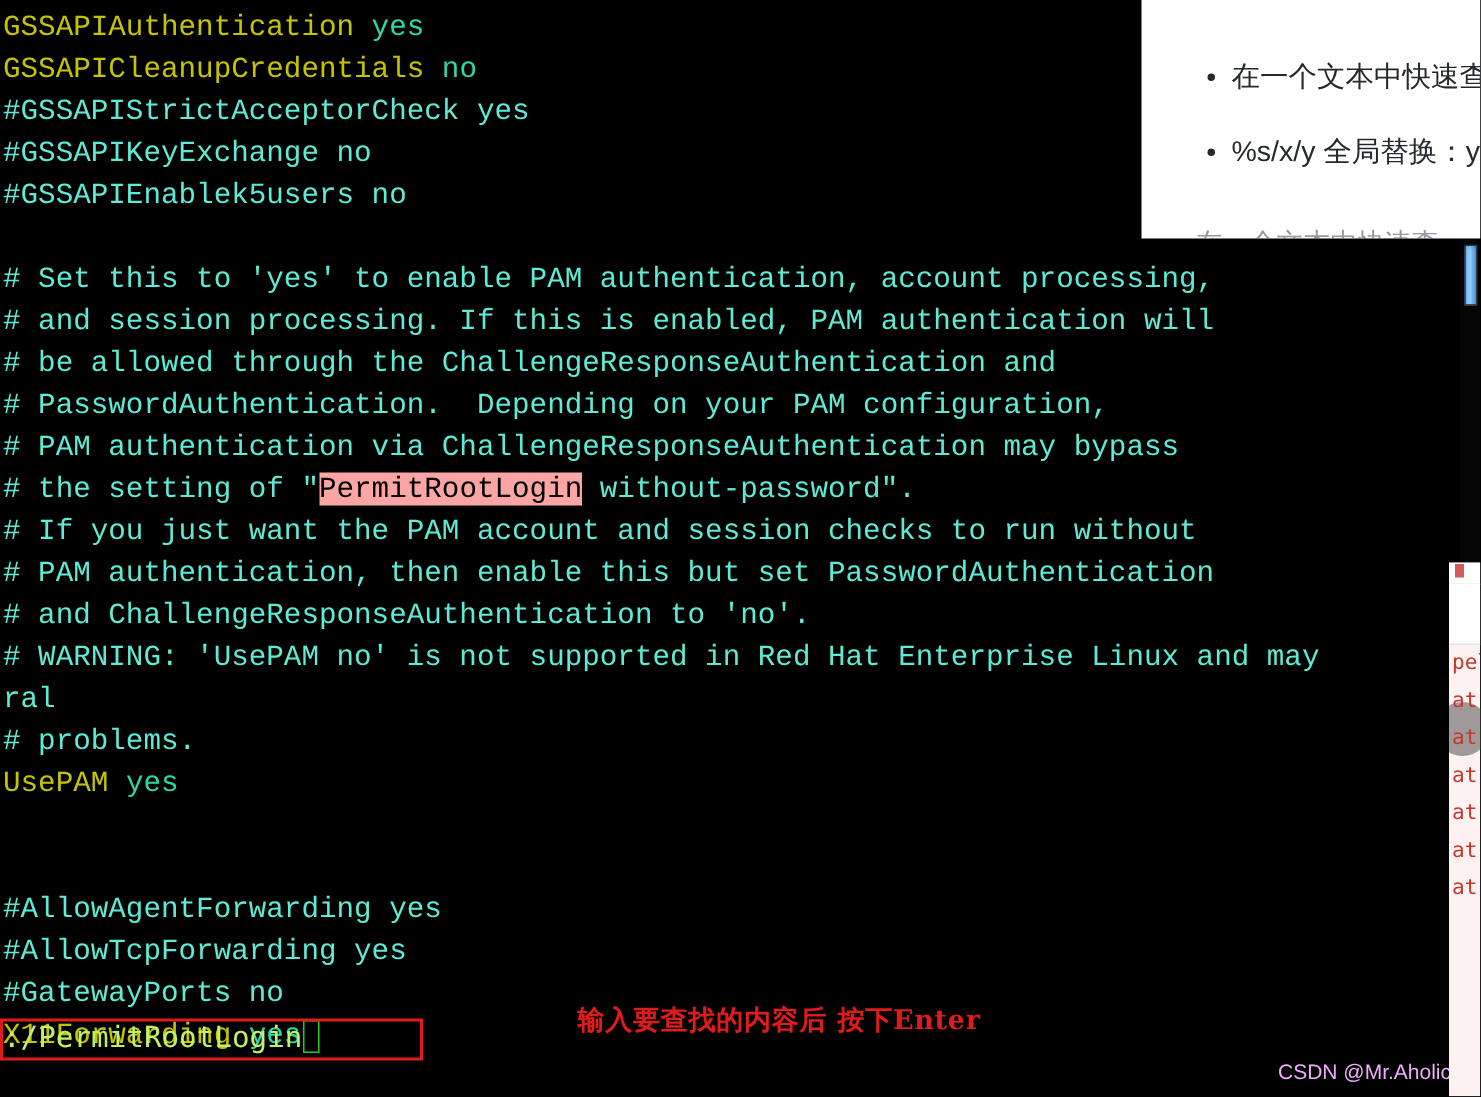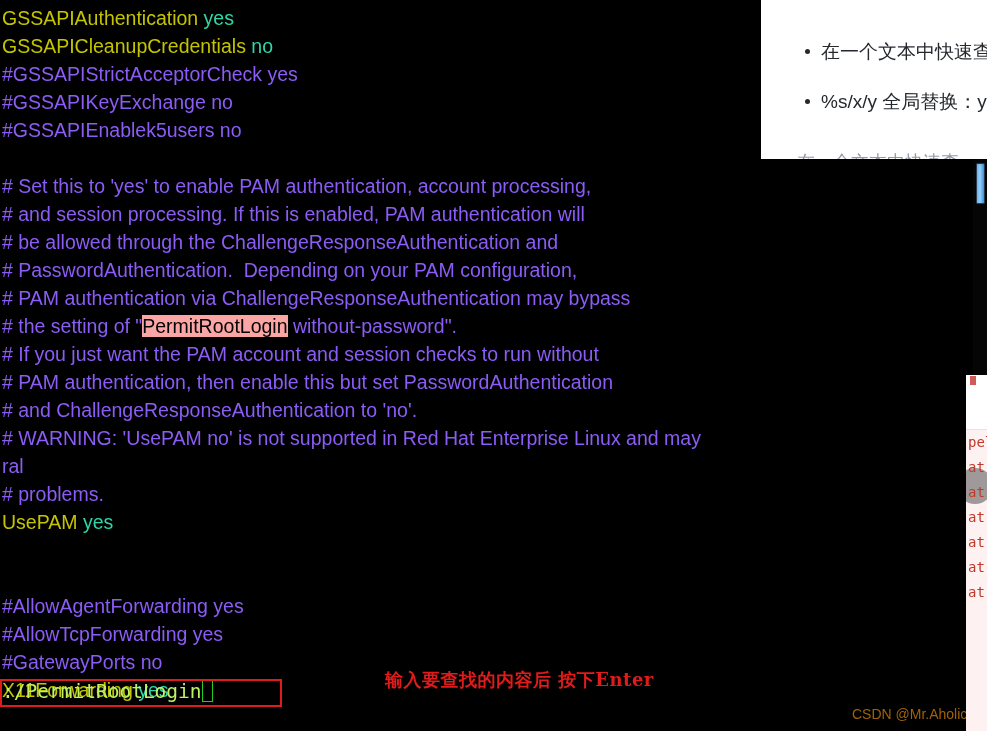"GSSAPIAuthentication yes" #terminal { font-family: Liberation Sans, sans-serif -> Liberation Mono, monospace }
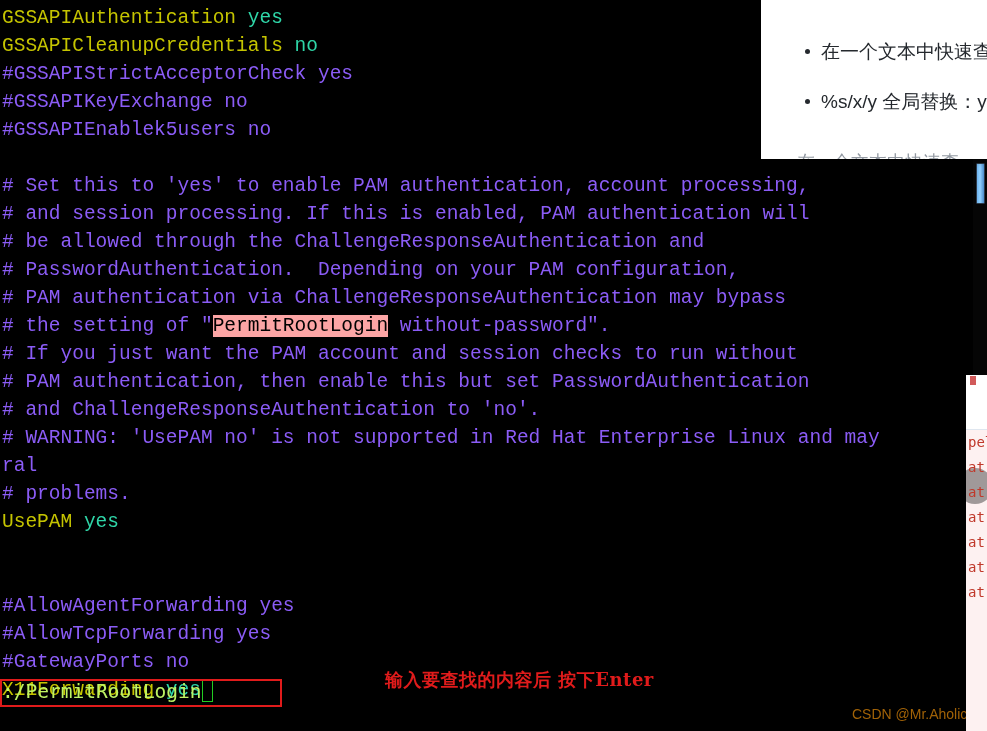"#GSSAPIStrictAcceptorCheck yes" .cmt { color: #8b5cf6 -> #5eead4 }
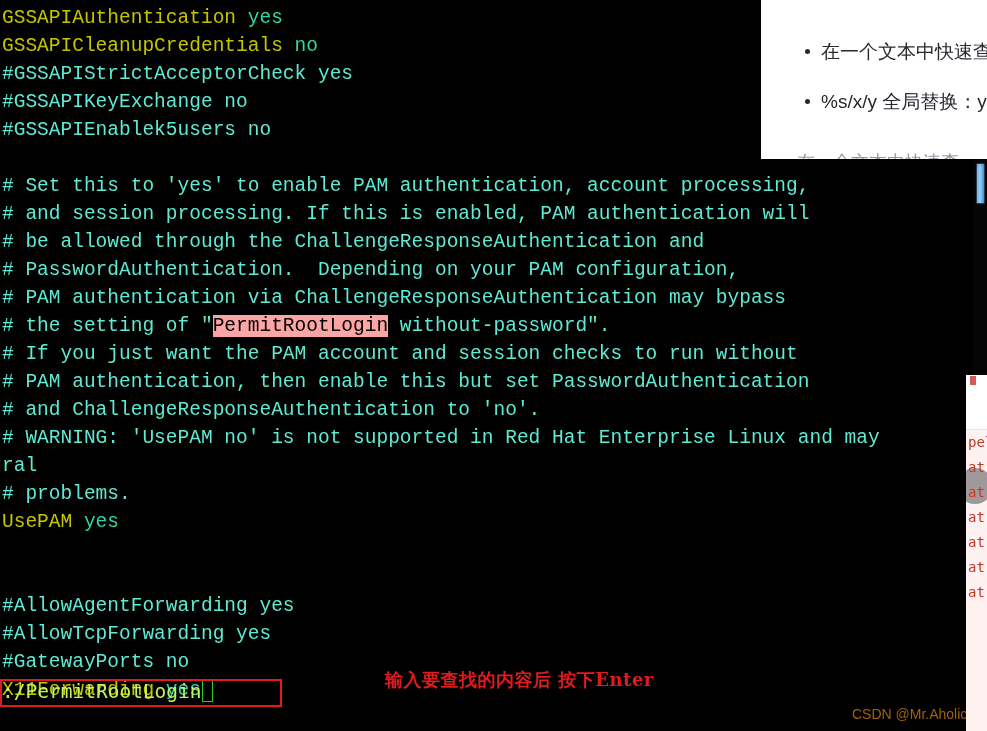"CSDN @Mr.Aholic" #watermark { color: #a16207 -> #f0abfc }
